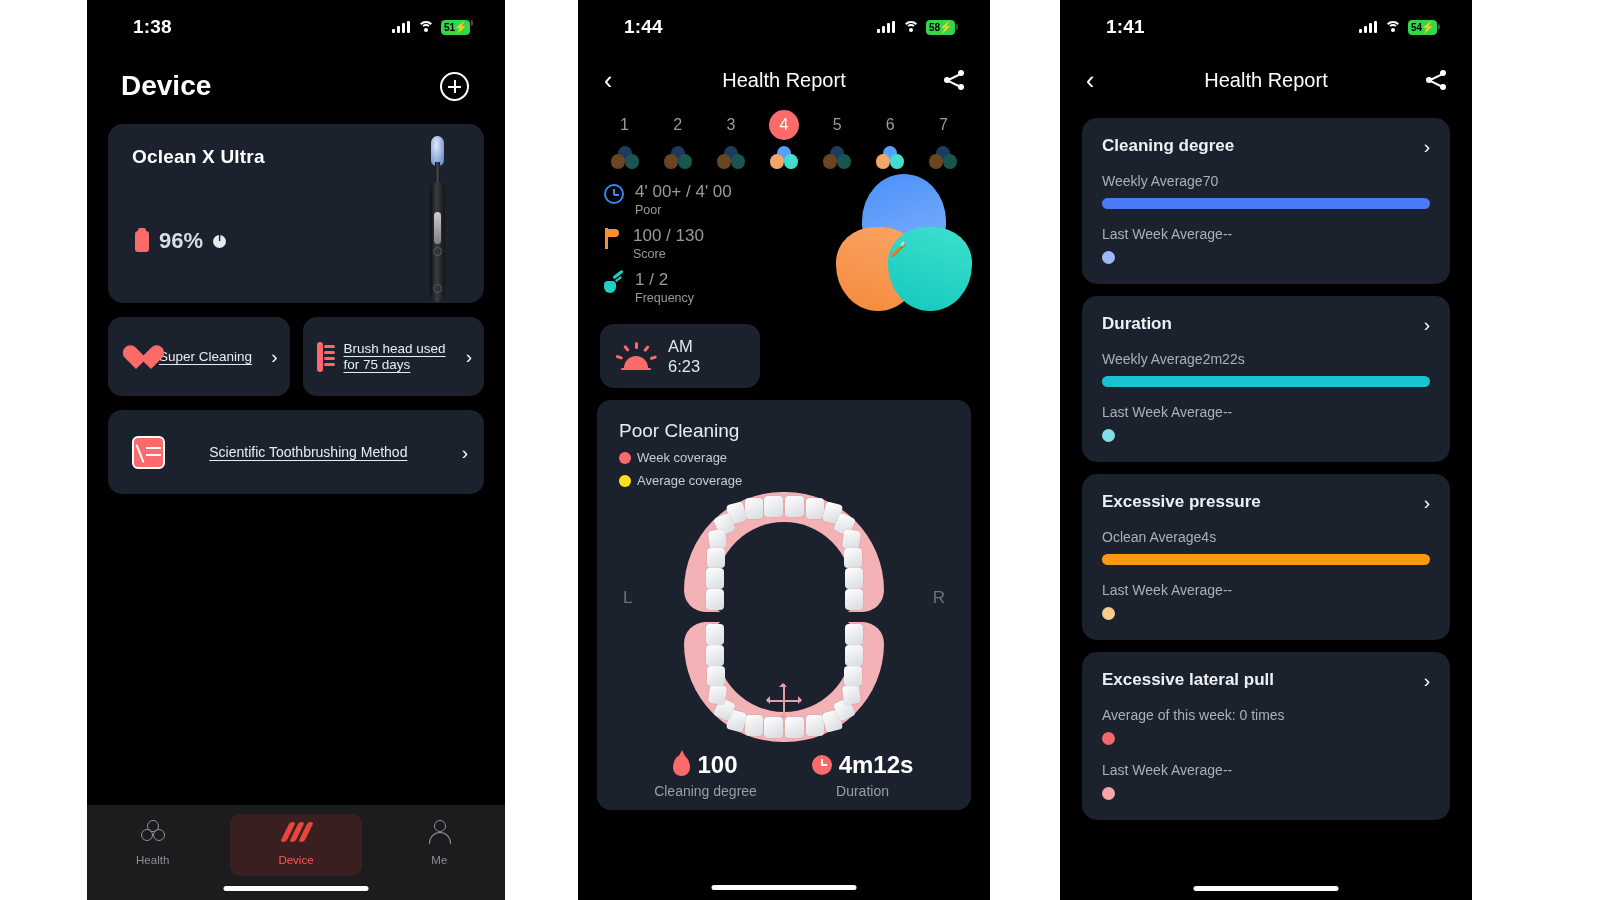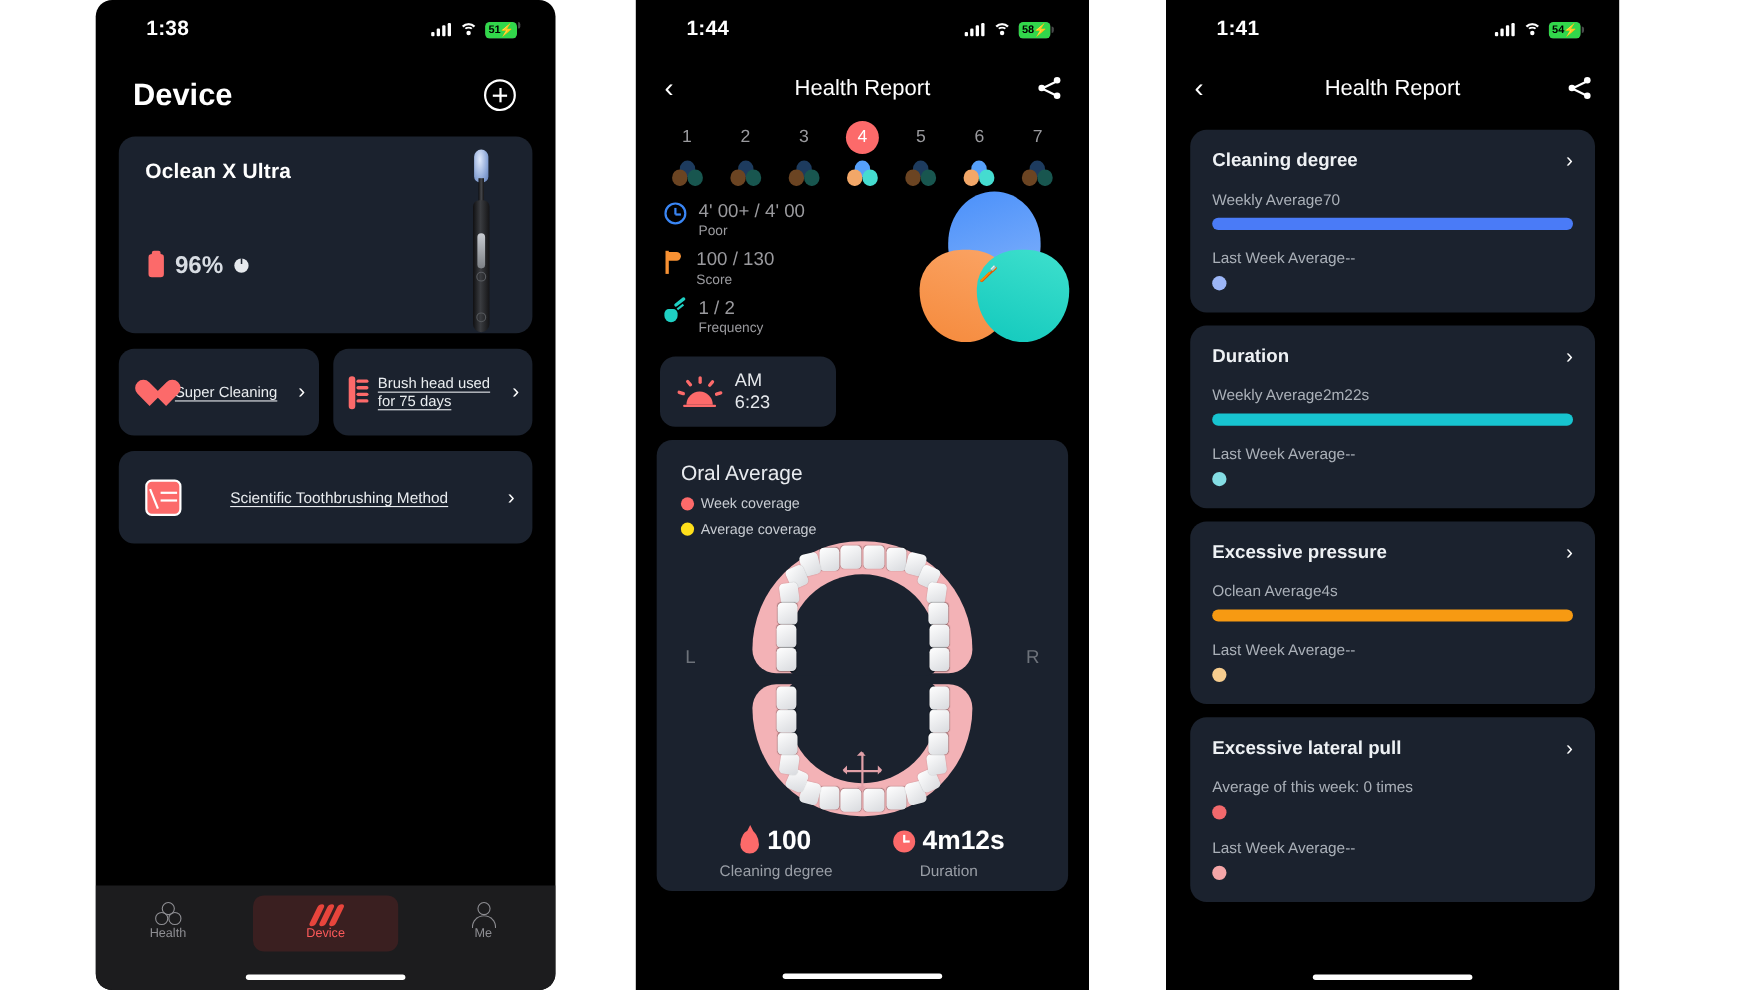"1:38" #phone1 { border-radius: 15px -> none }
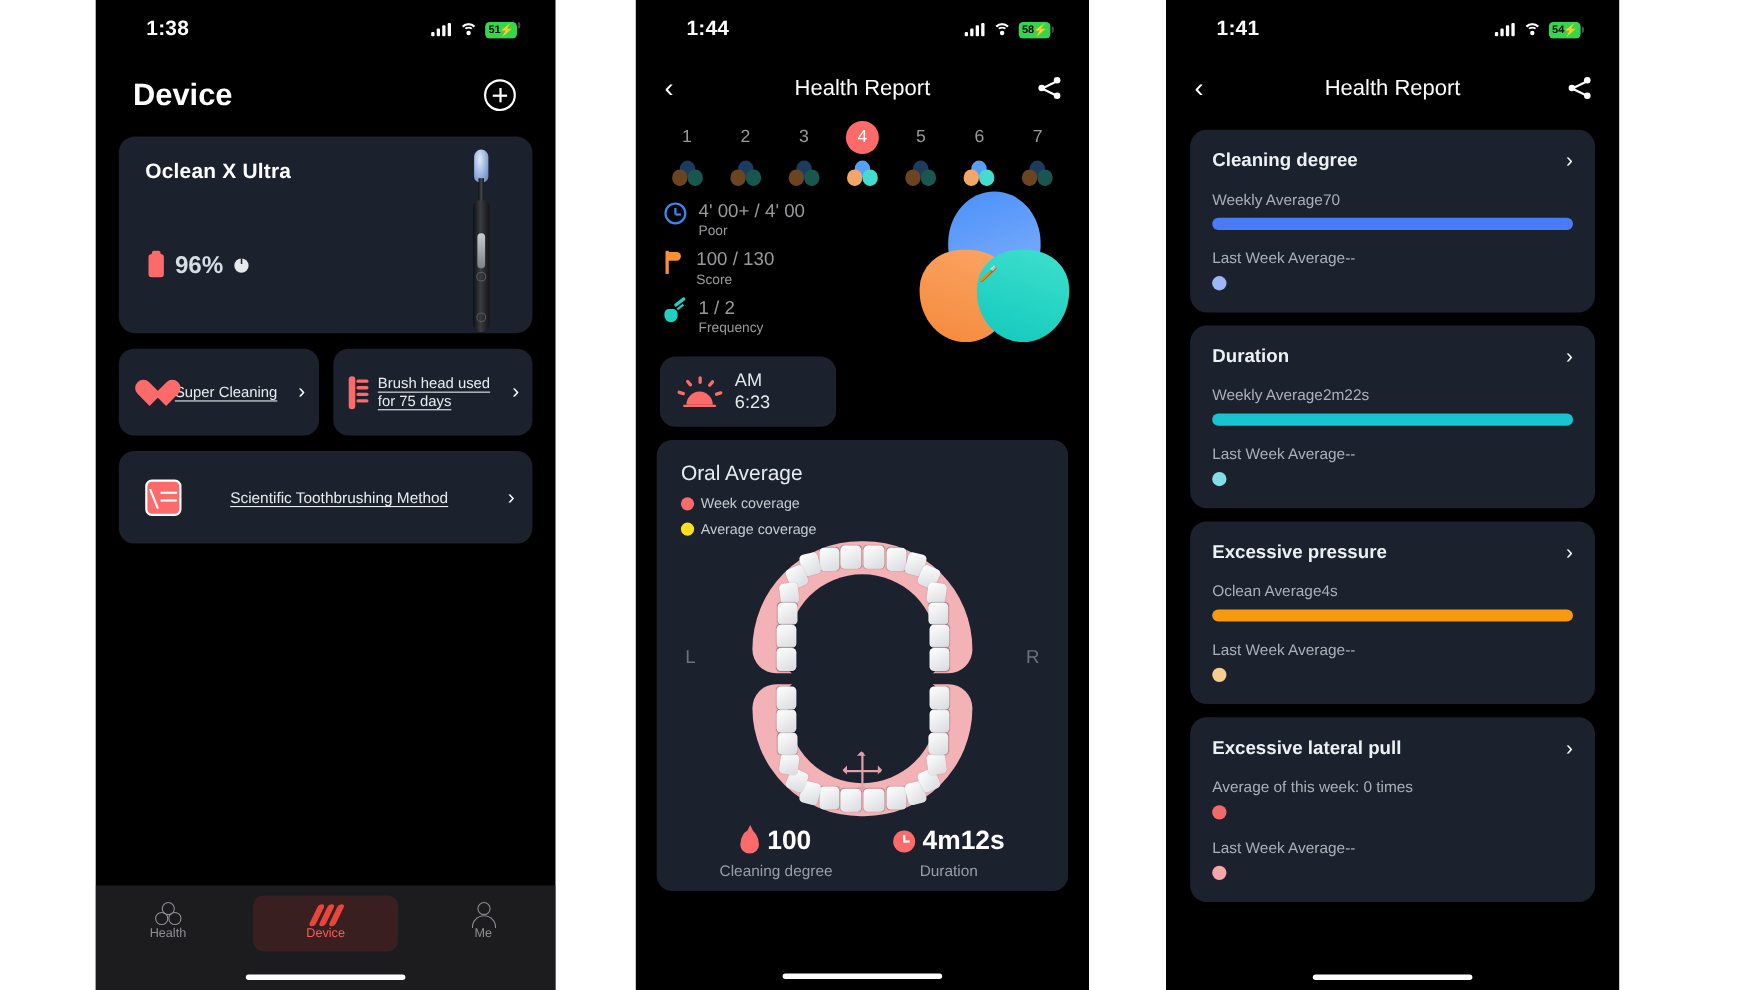"Oral Average" div.oral-t { text: Oral Average -> Poor Cleaning }
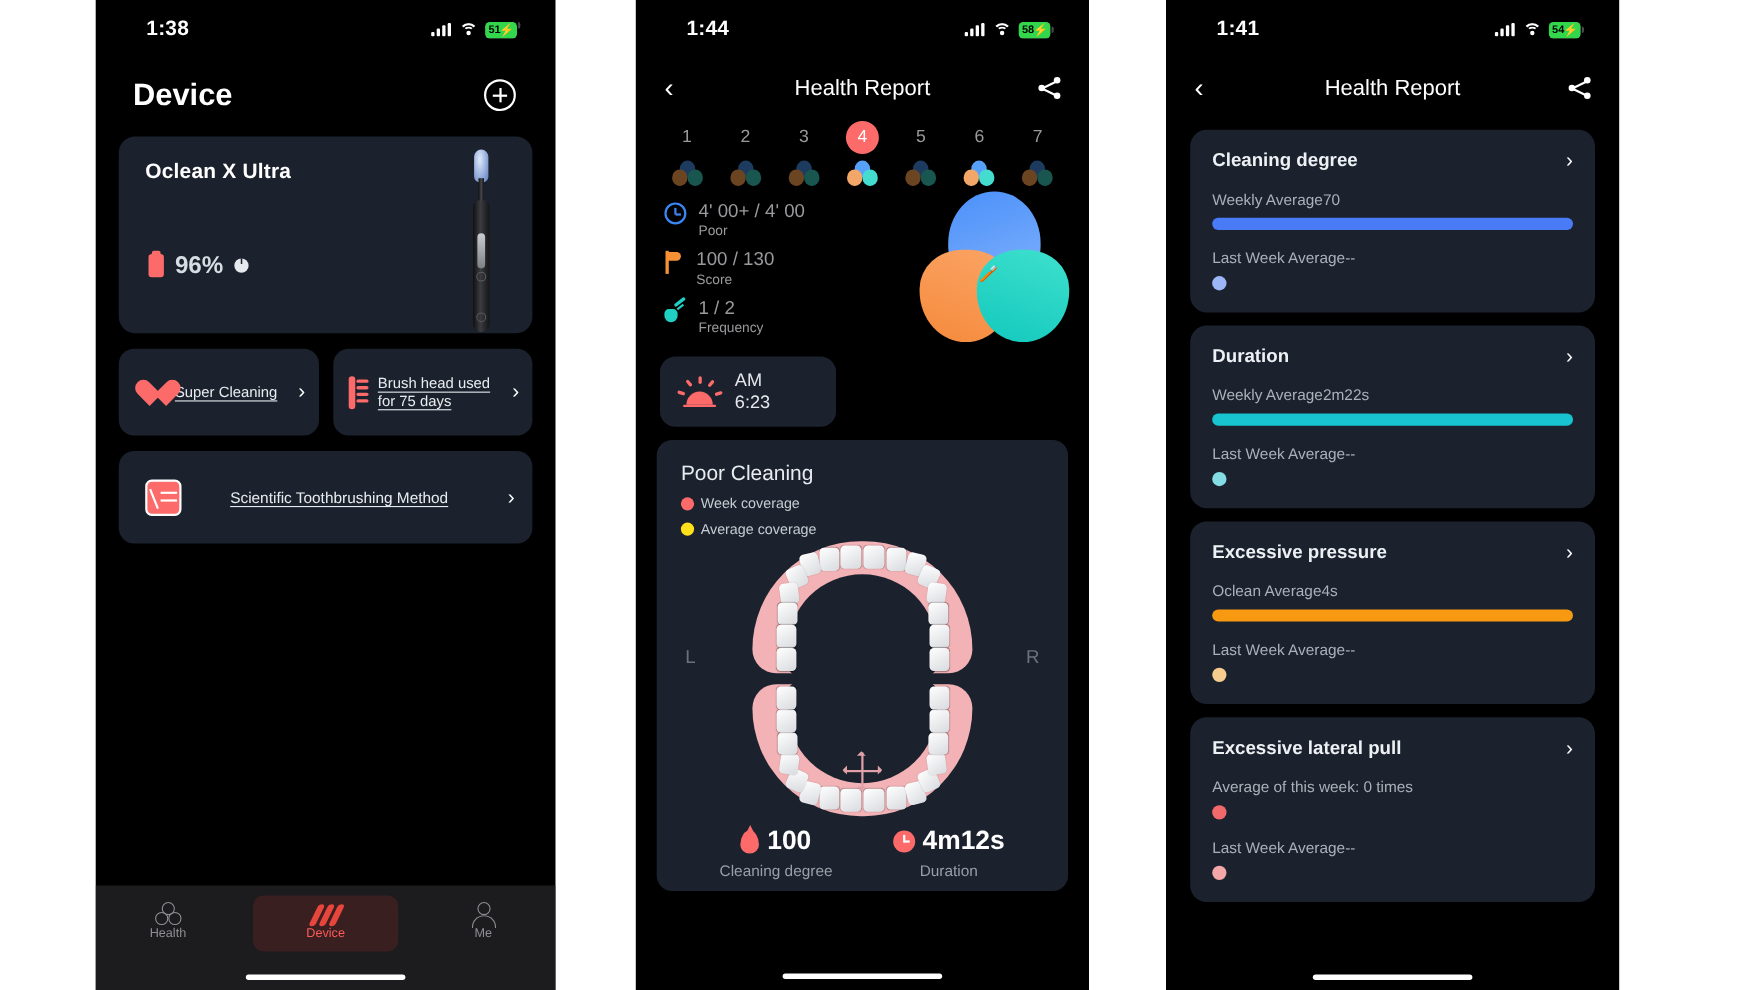"Health" .tab { gap: 1px -> 12px }
